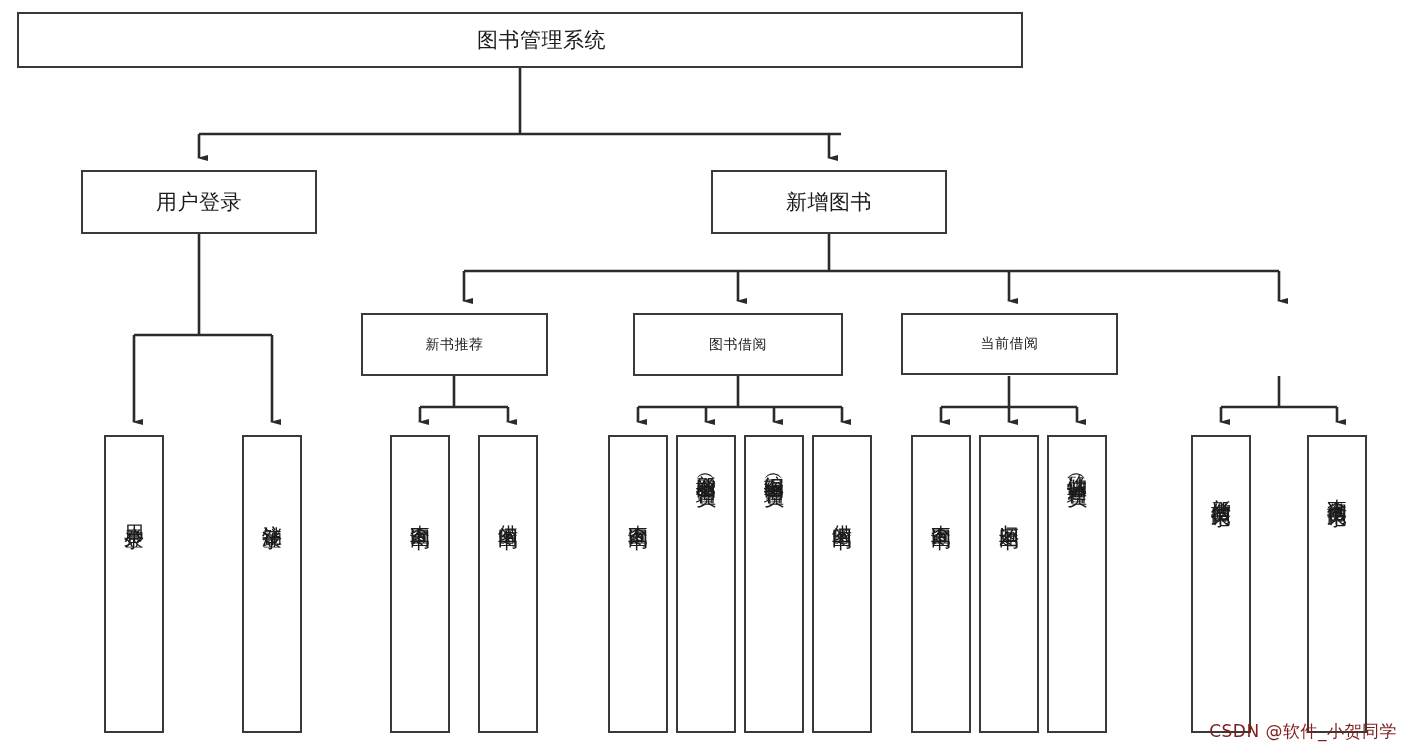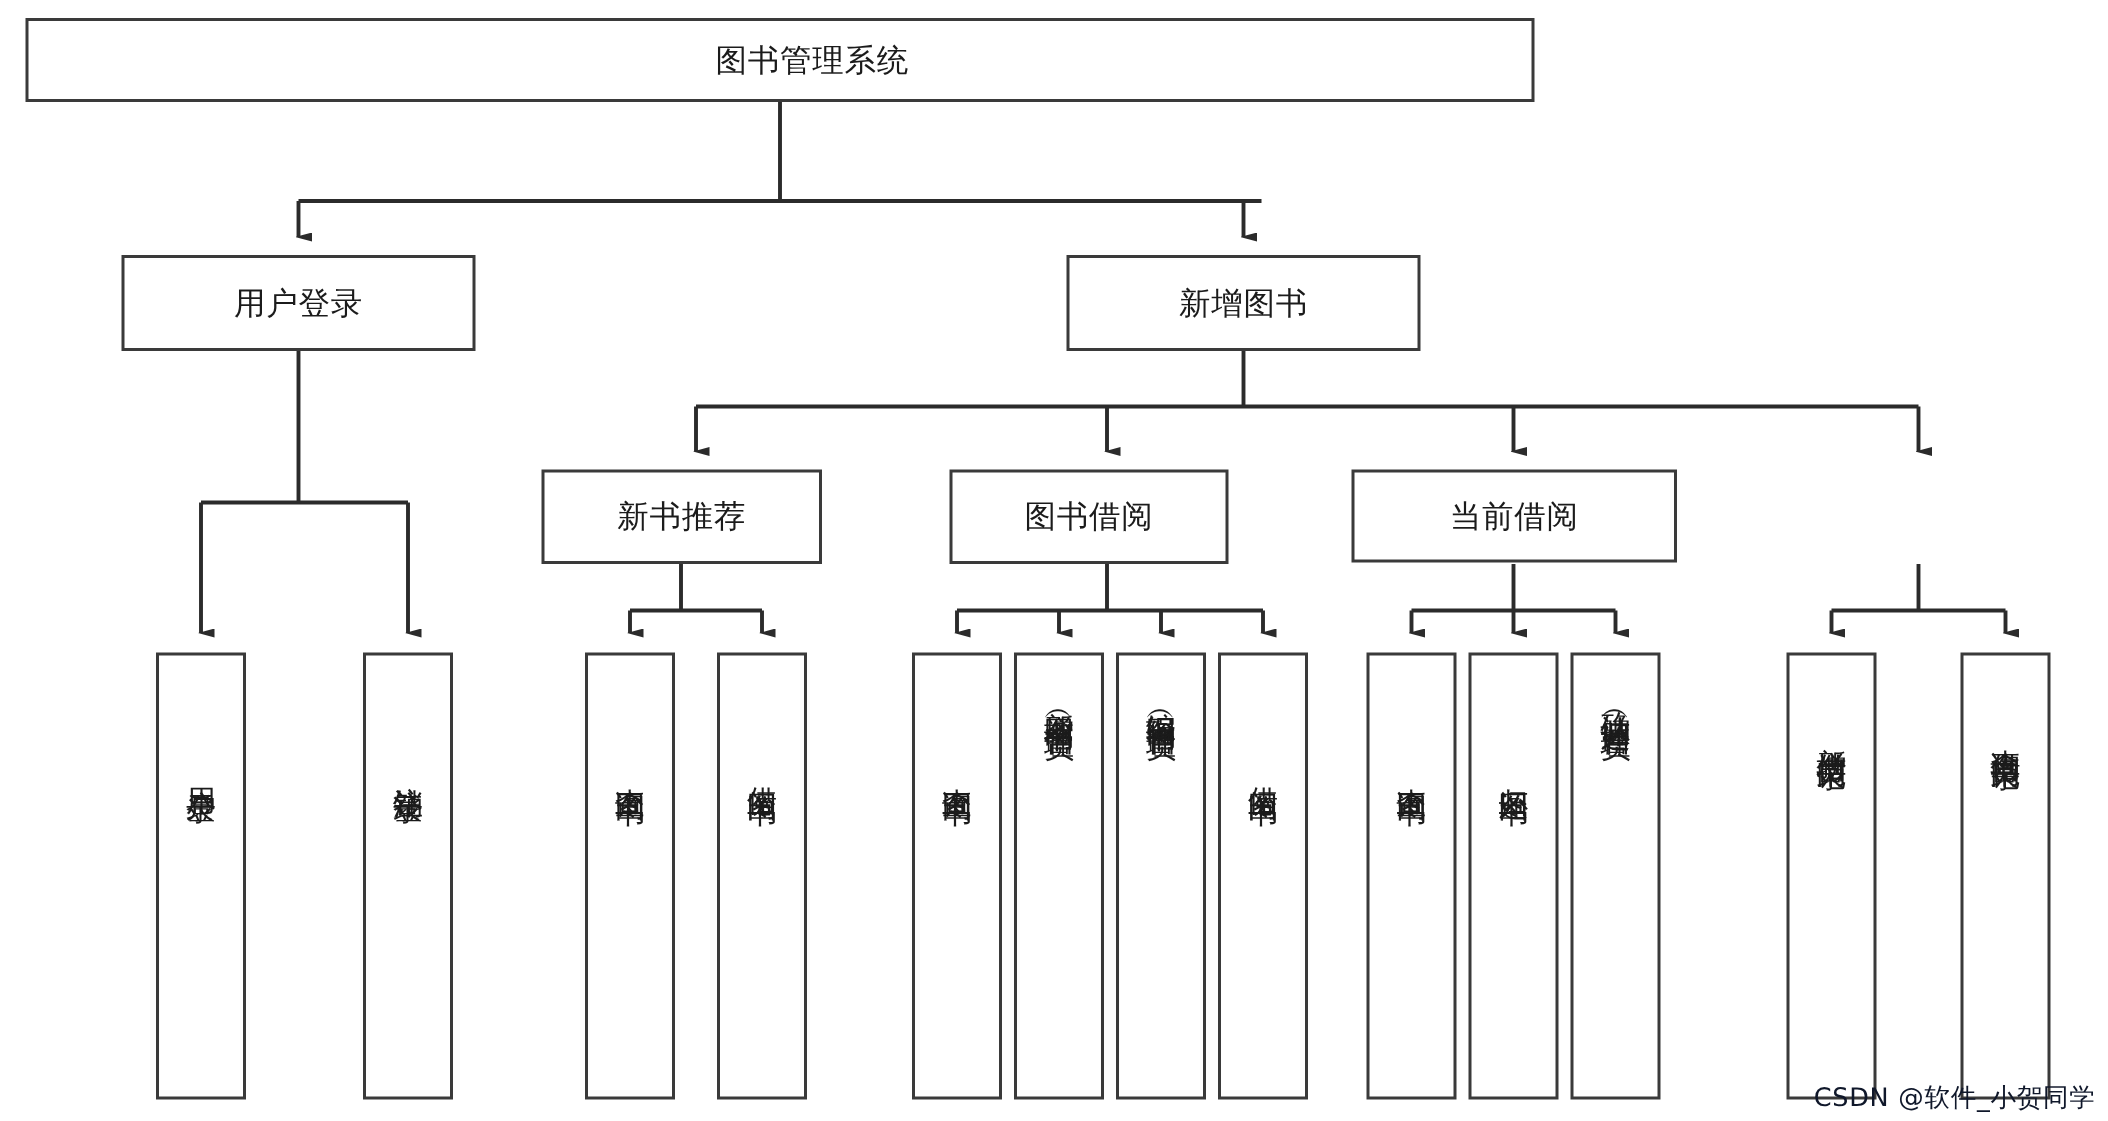"新书推荐" .node.level3 .node-label { font-size: 21px -> 14px }
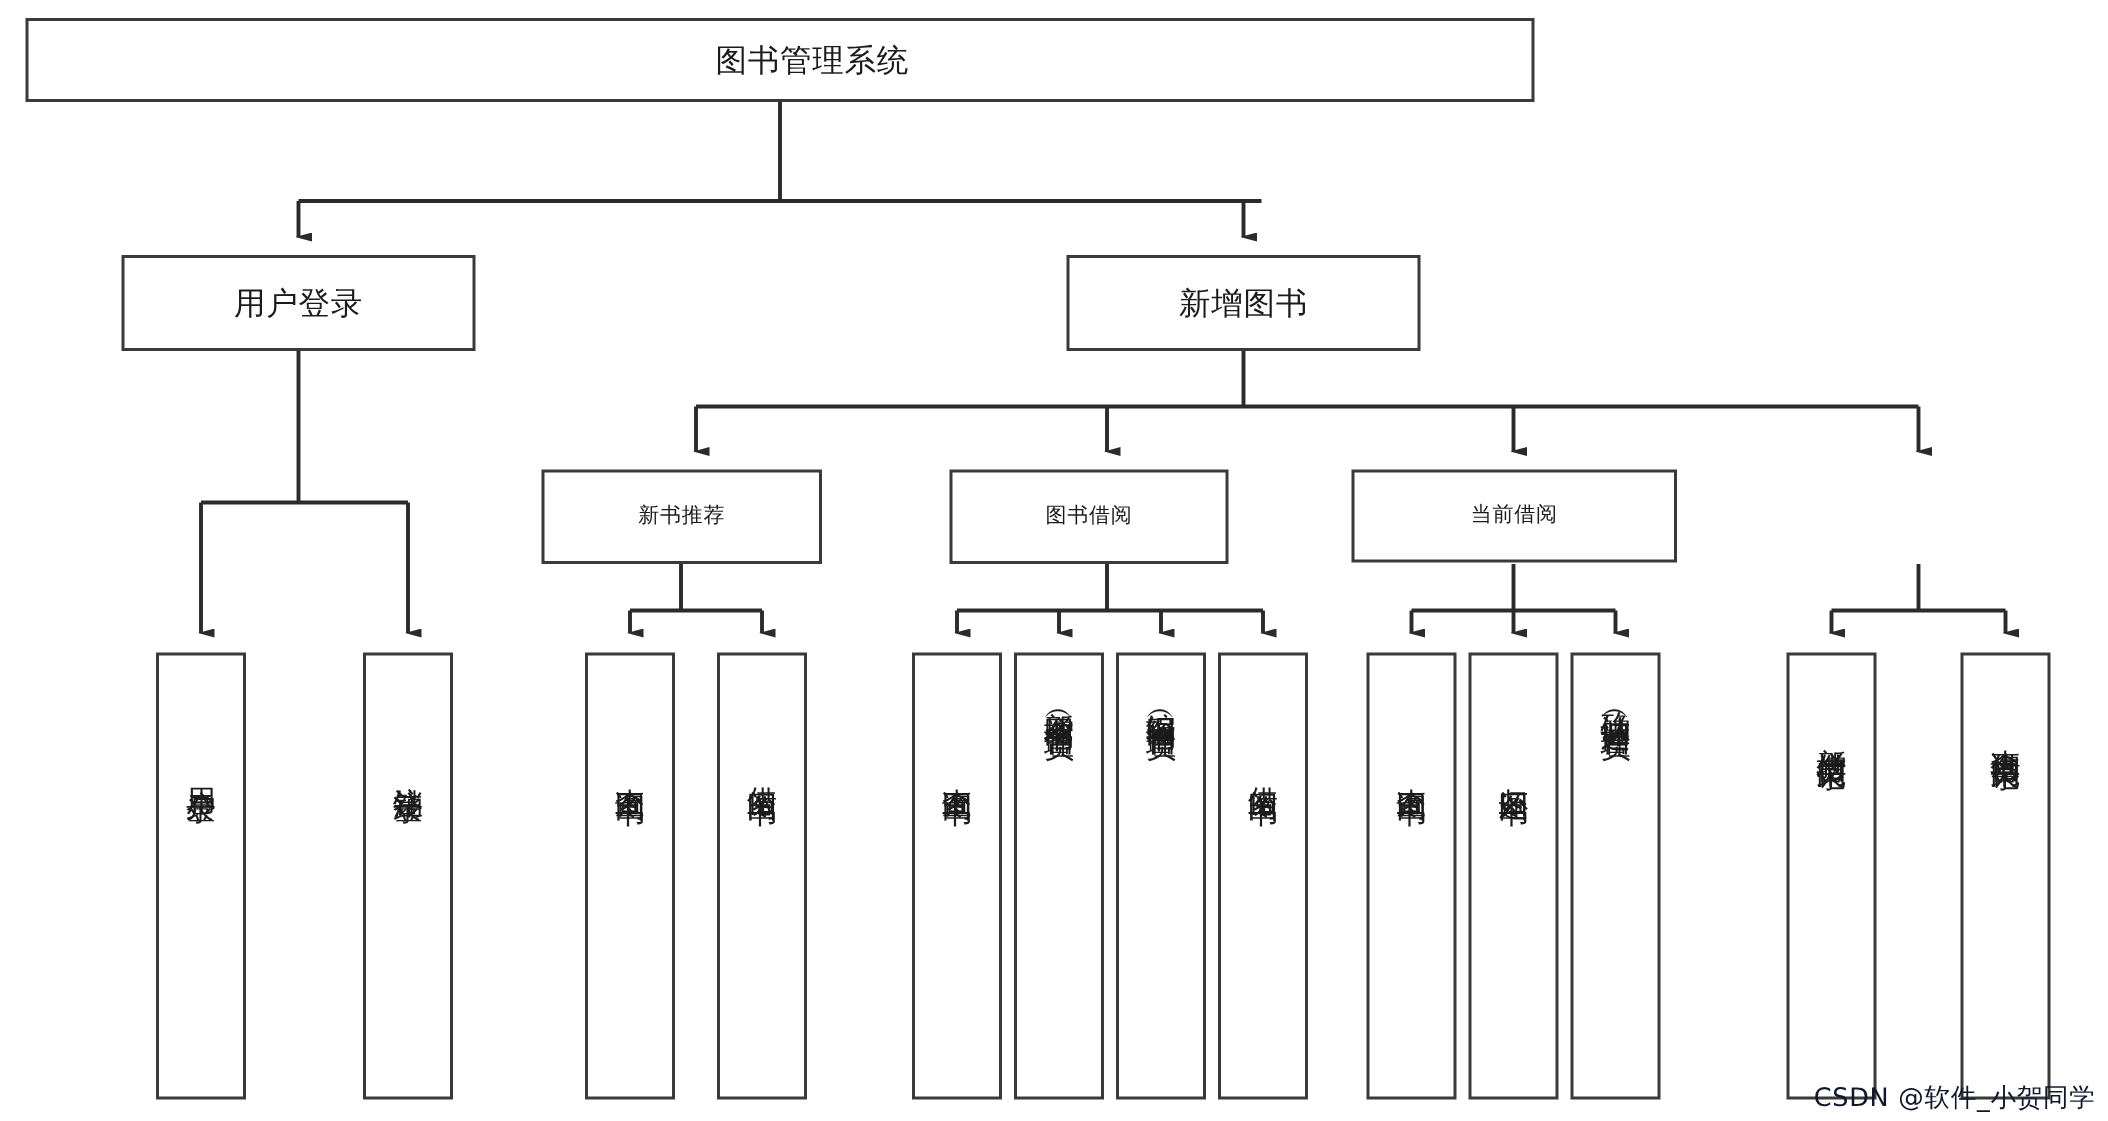"图书借阅" div.node { width: 186px -> 210px }
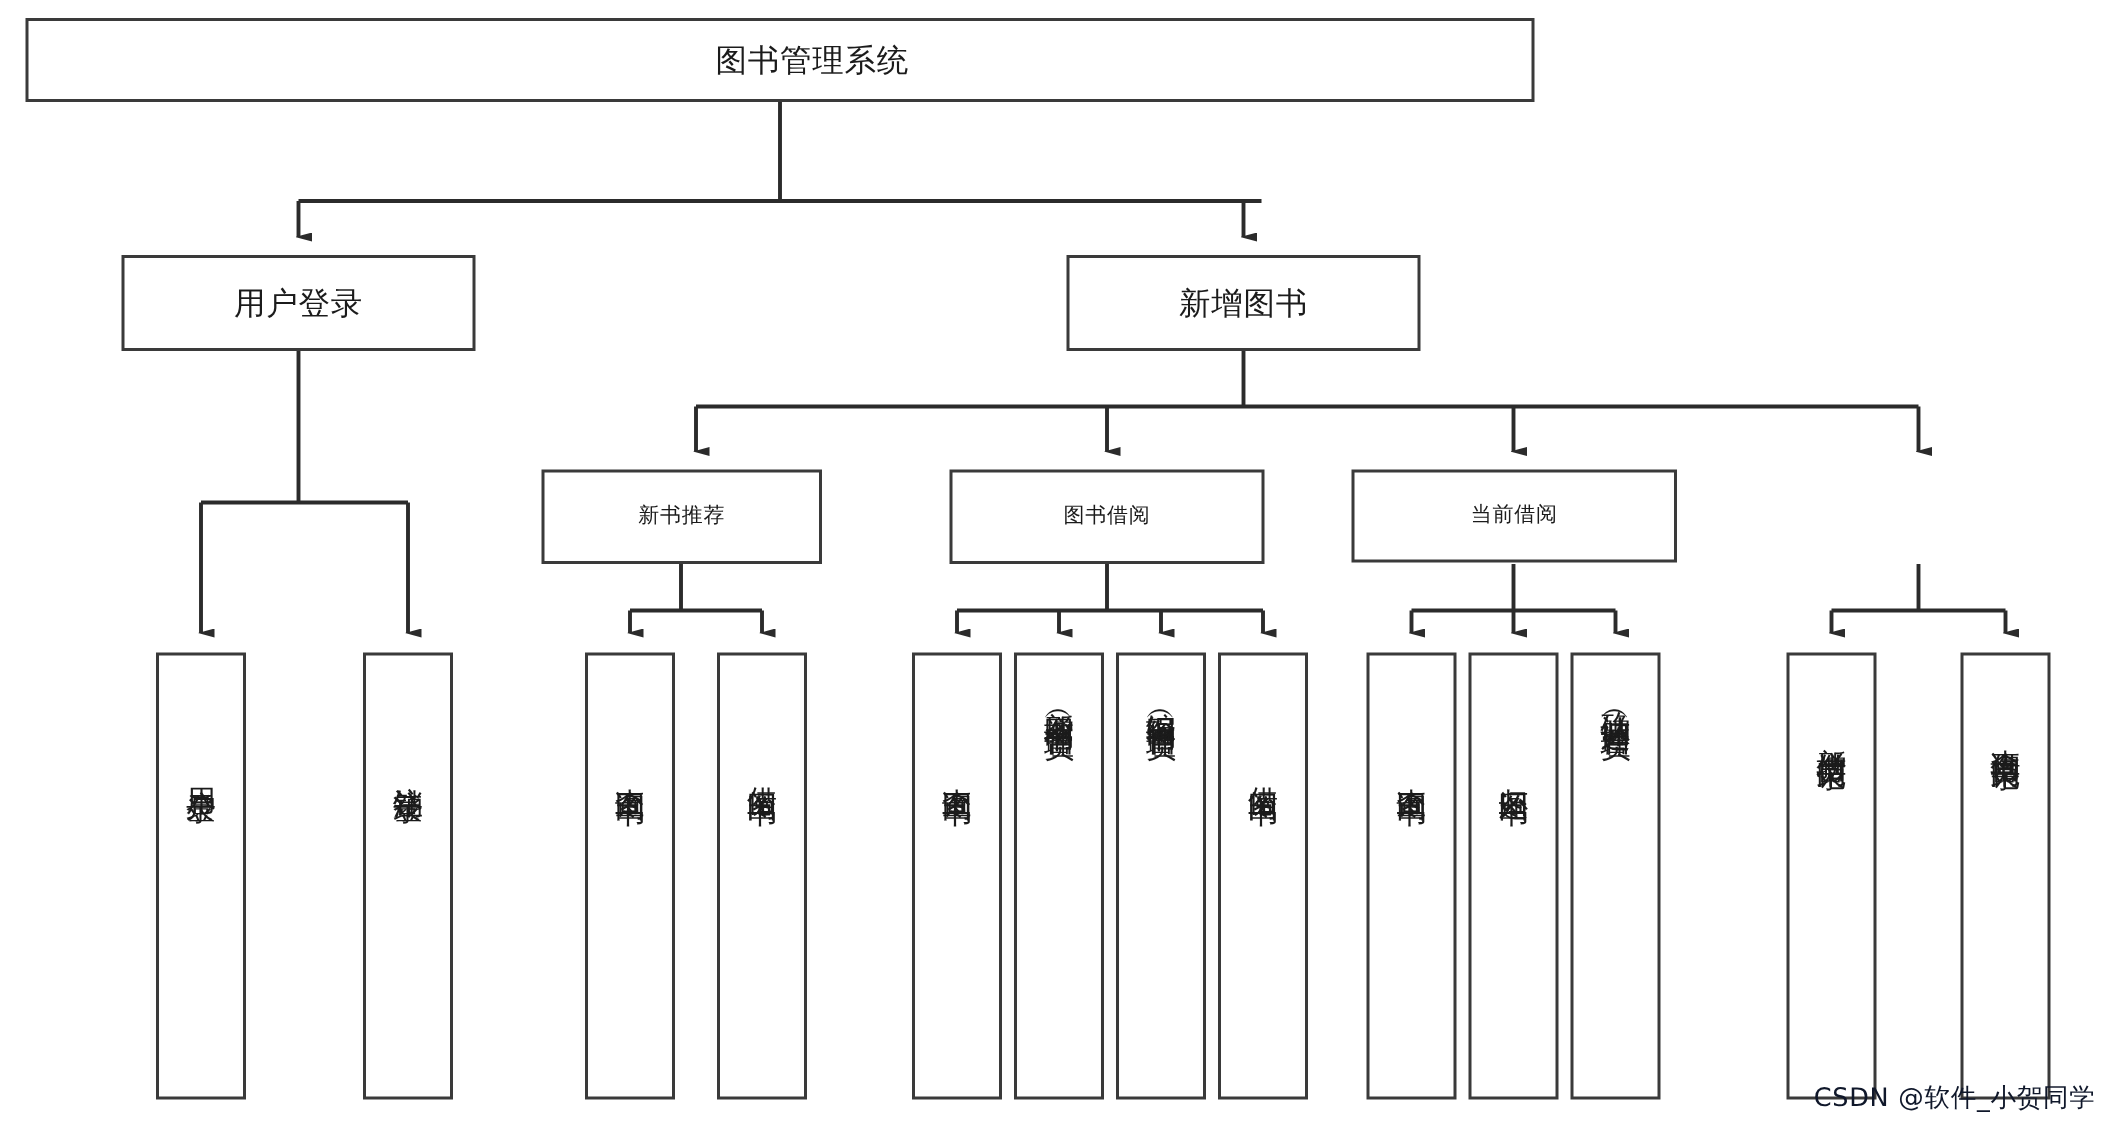"CSDN @软件_小贺同学" .watermark { color: #0f172a -> #7f1d1d }
